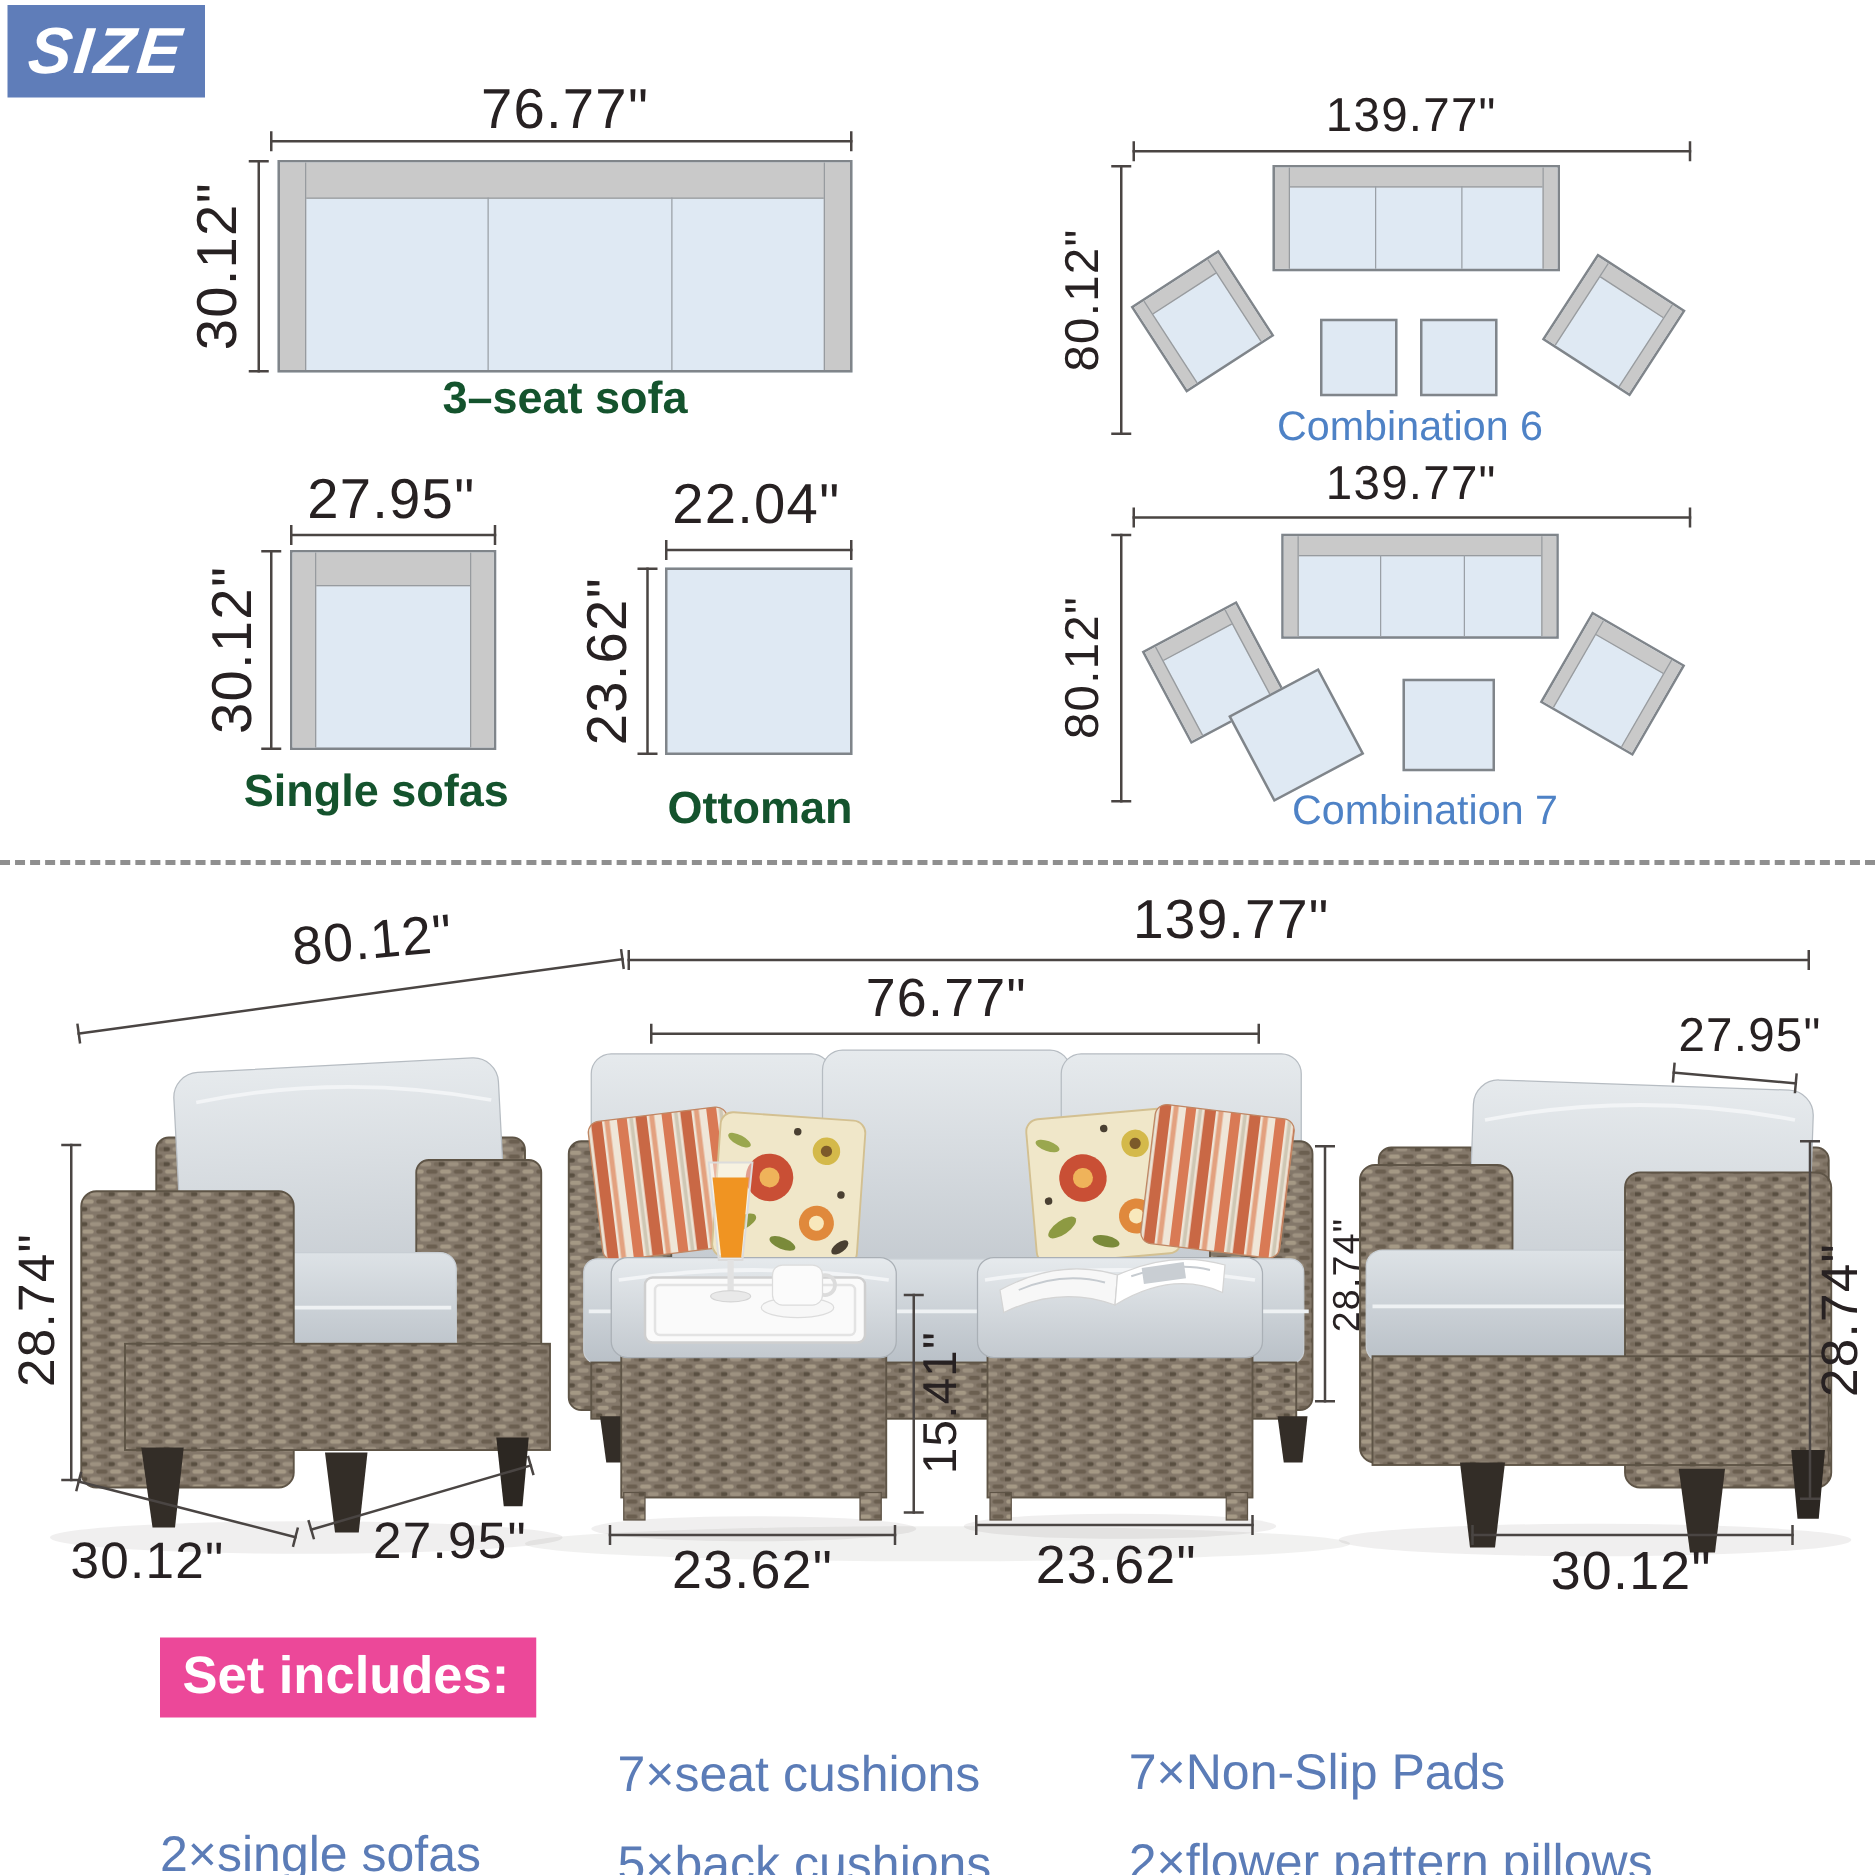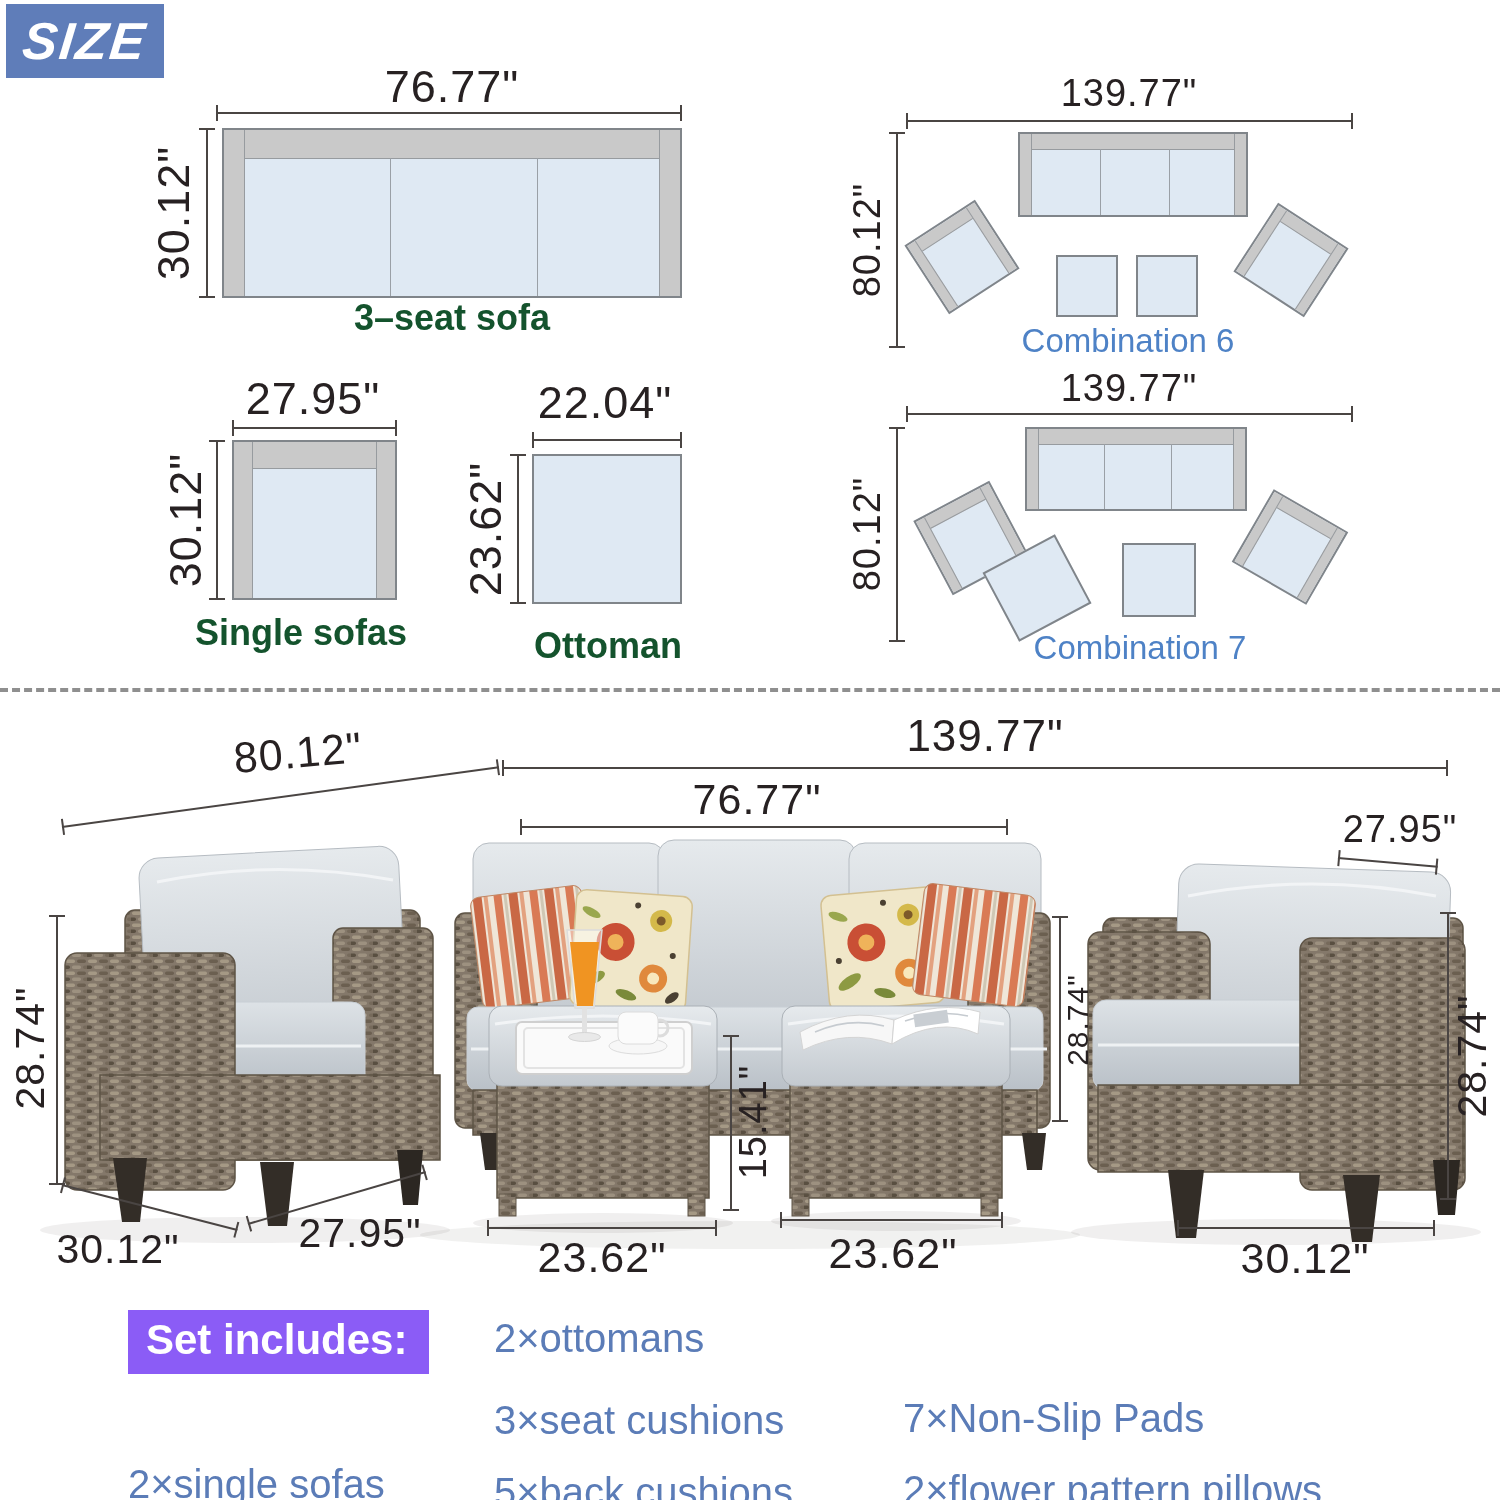"Set includes:" .inc-head { background: #8b5cf6 -> #ec4899 }
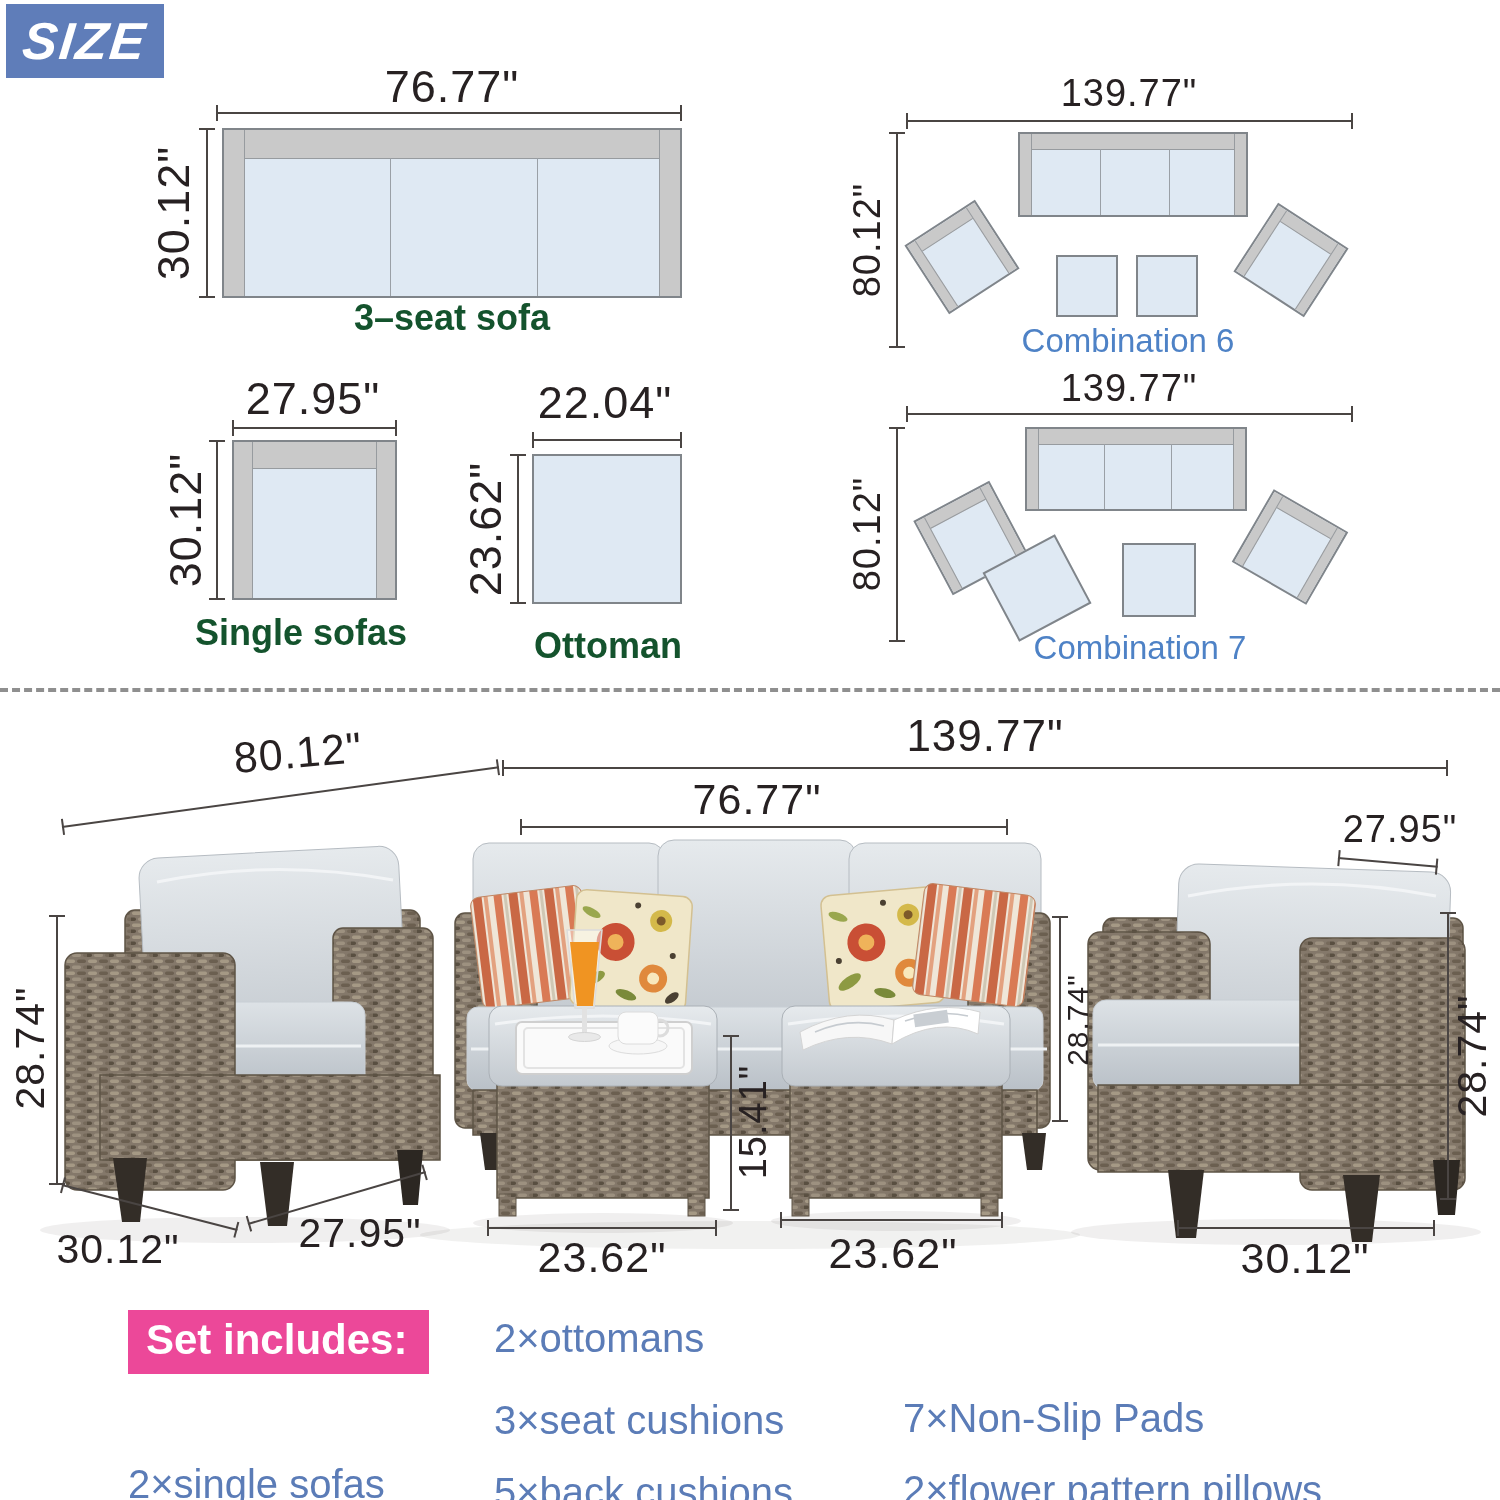"2×ottomans" div.inc { html: <div>2×ottomans</div> -> none }
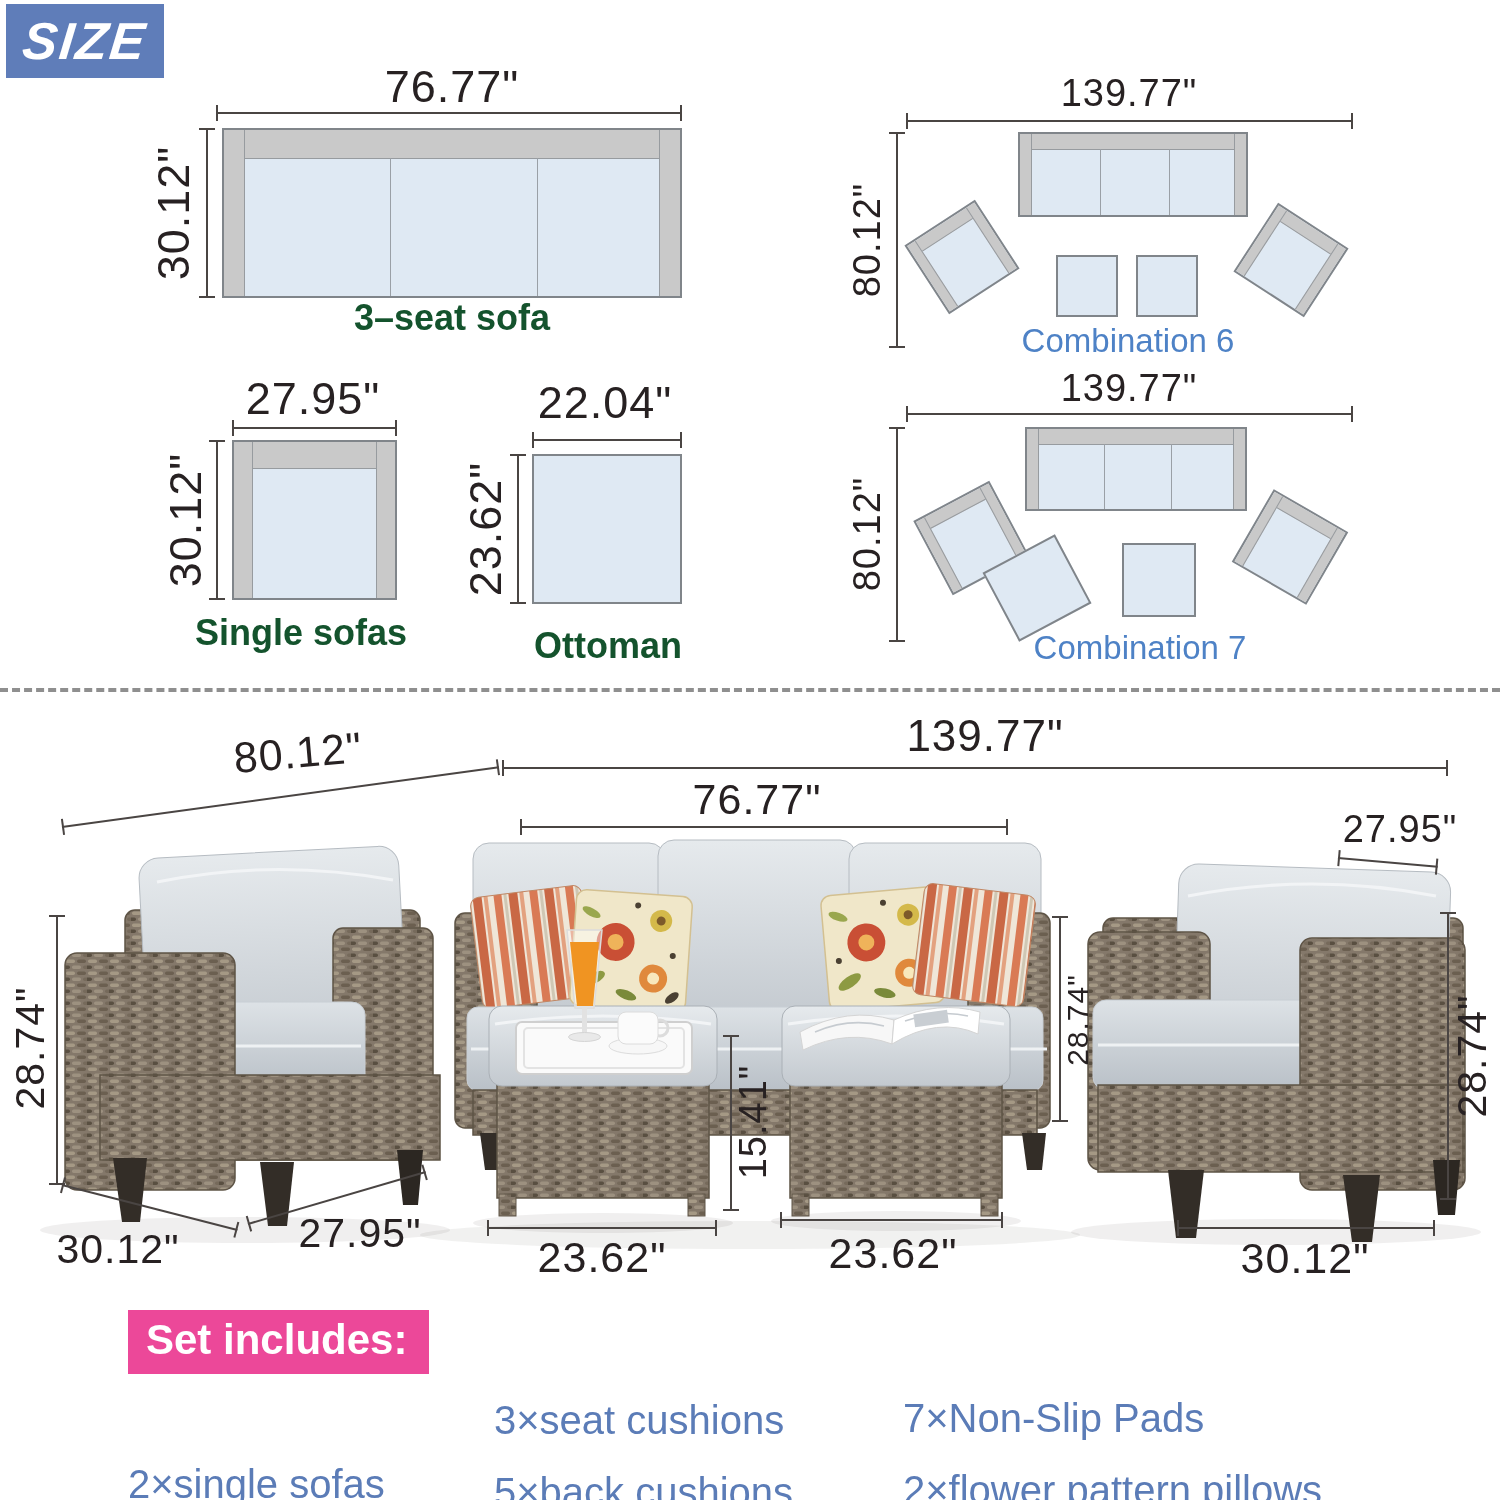"3×seat cushions" div.inc { text: 3 -> 7 }
